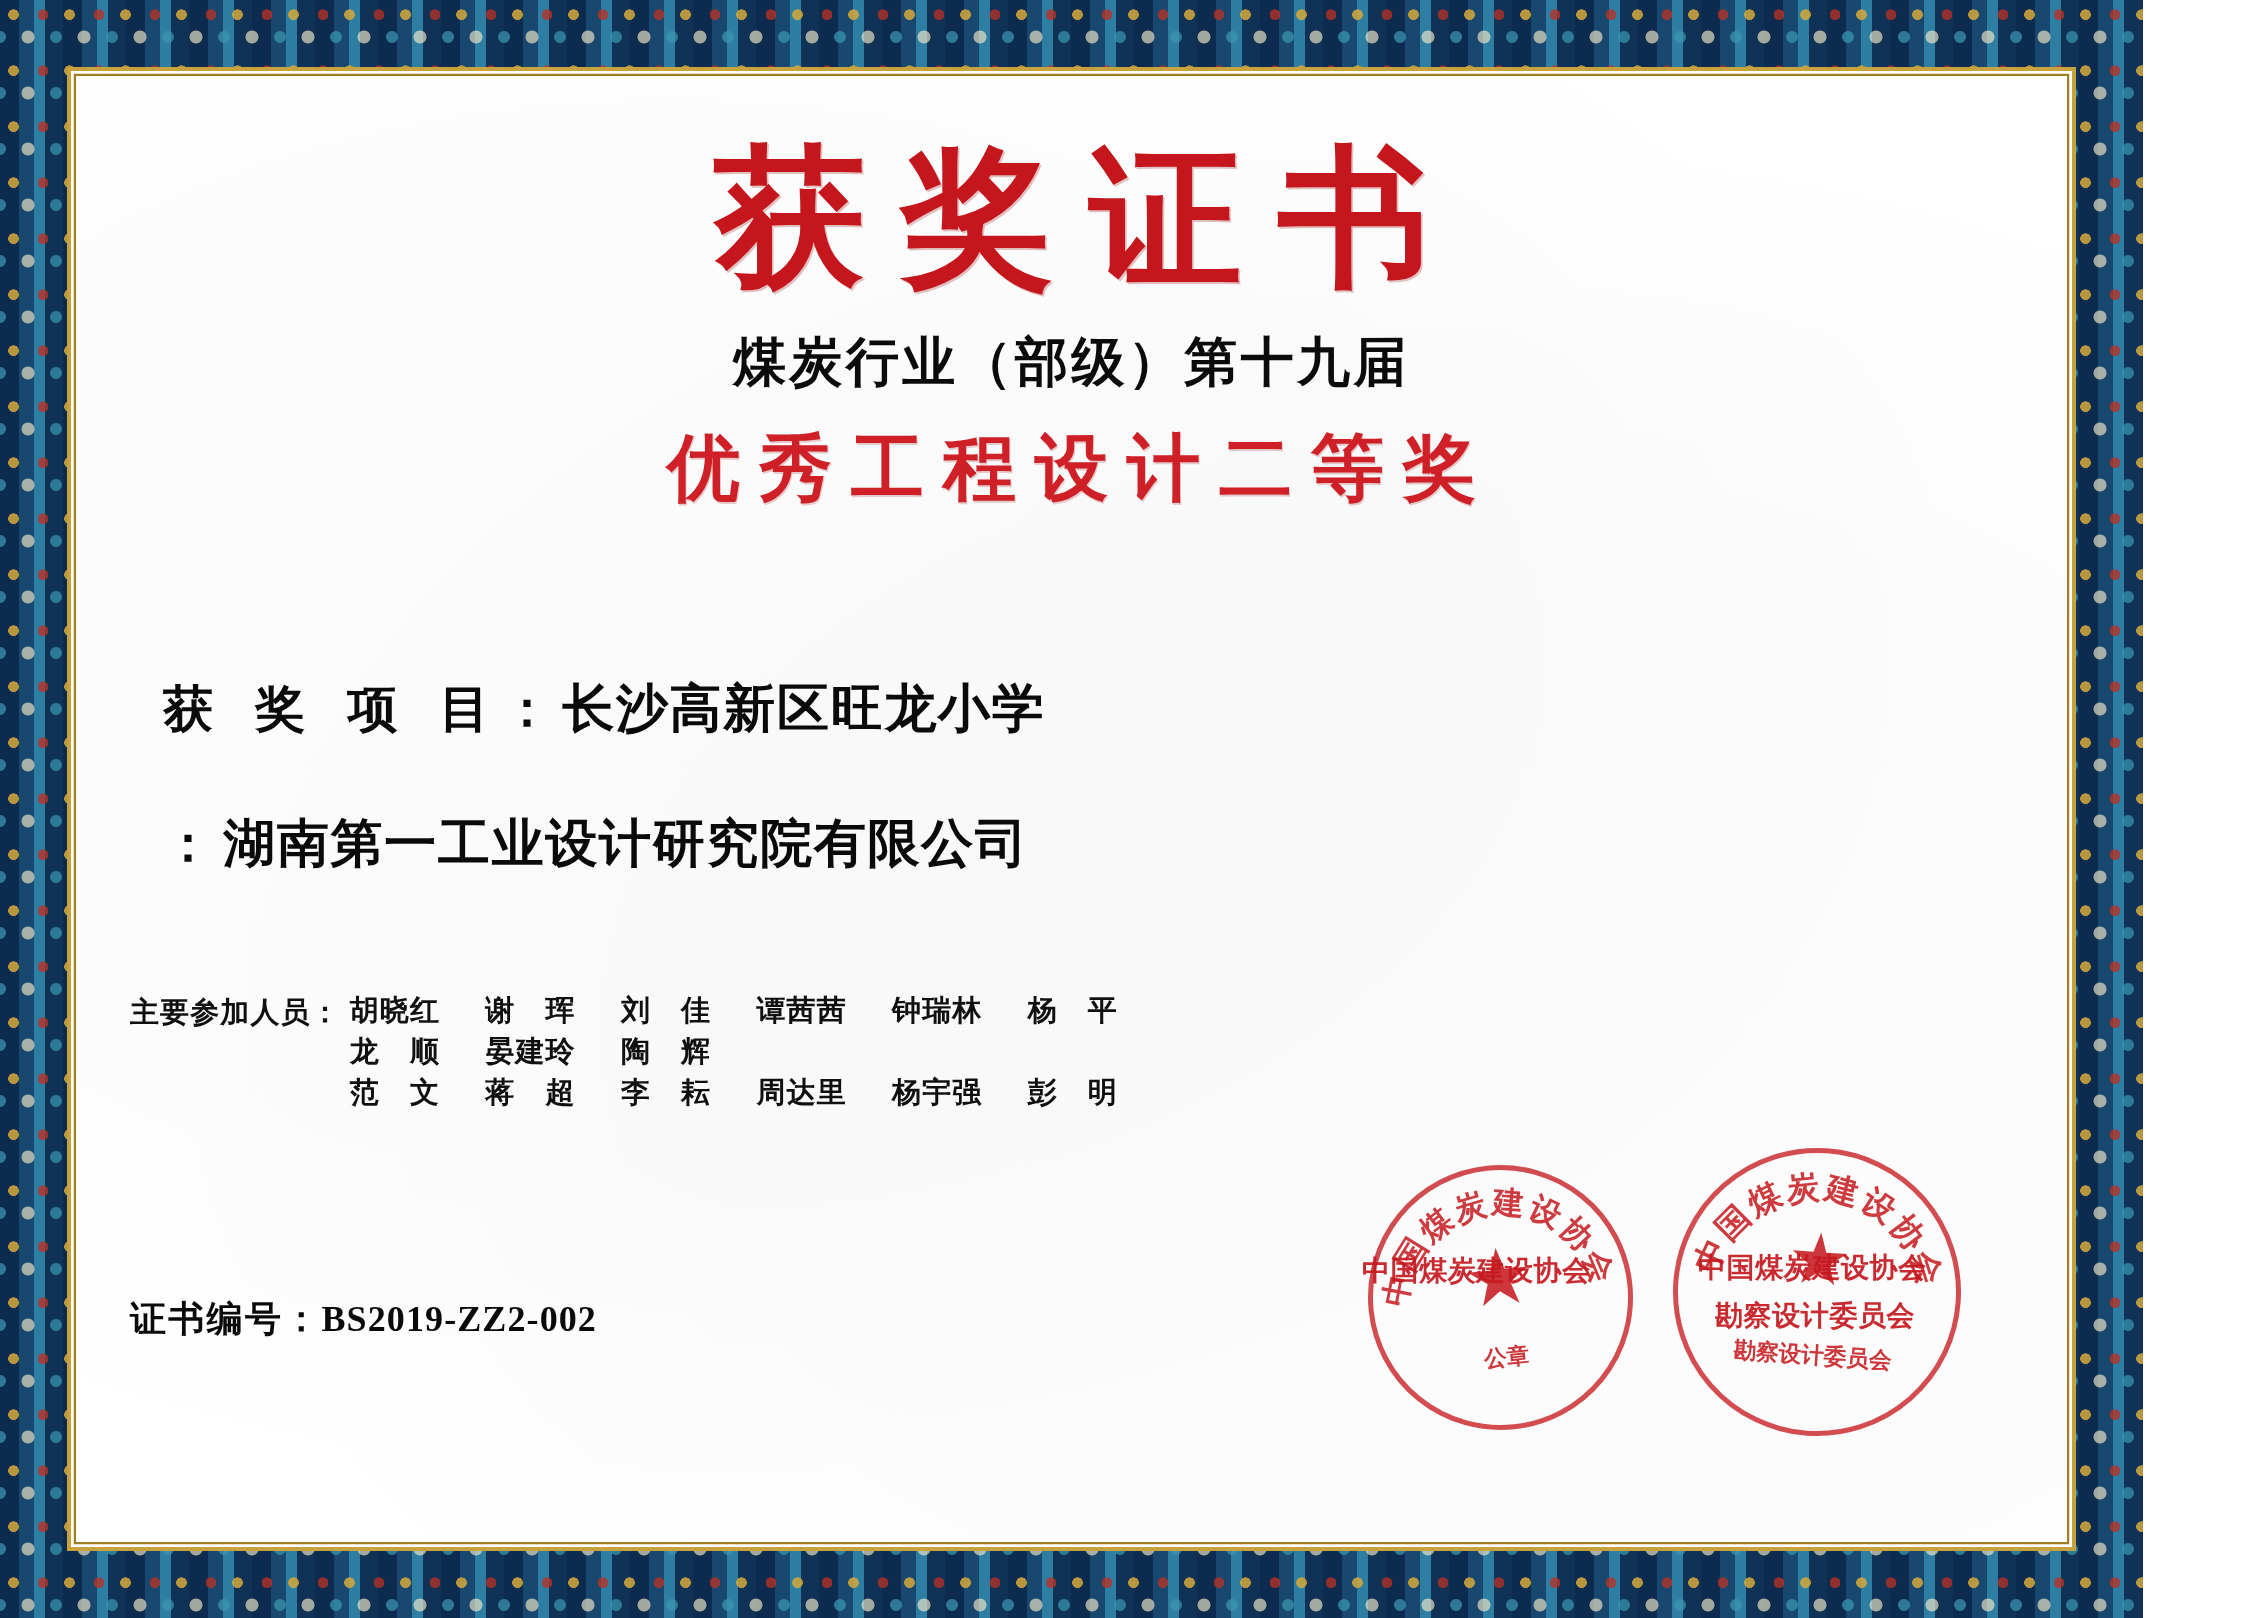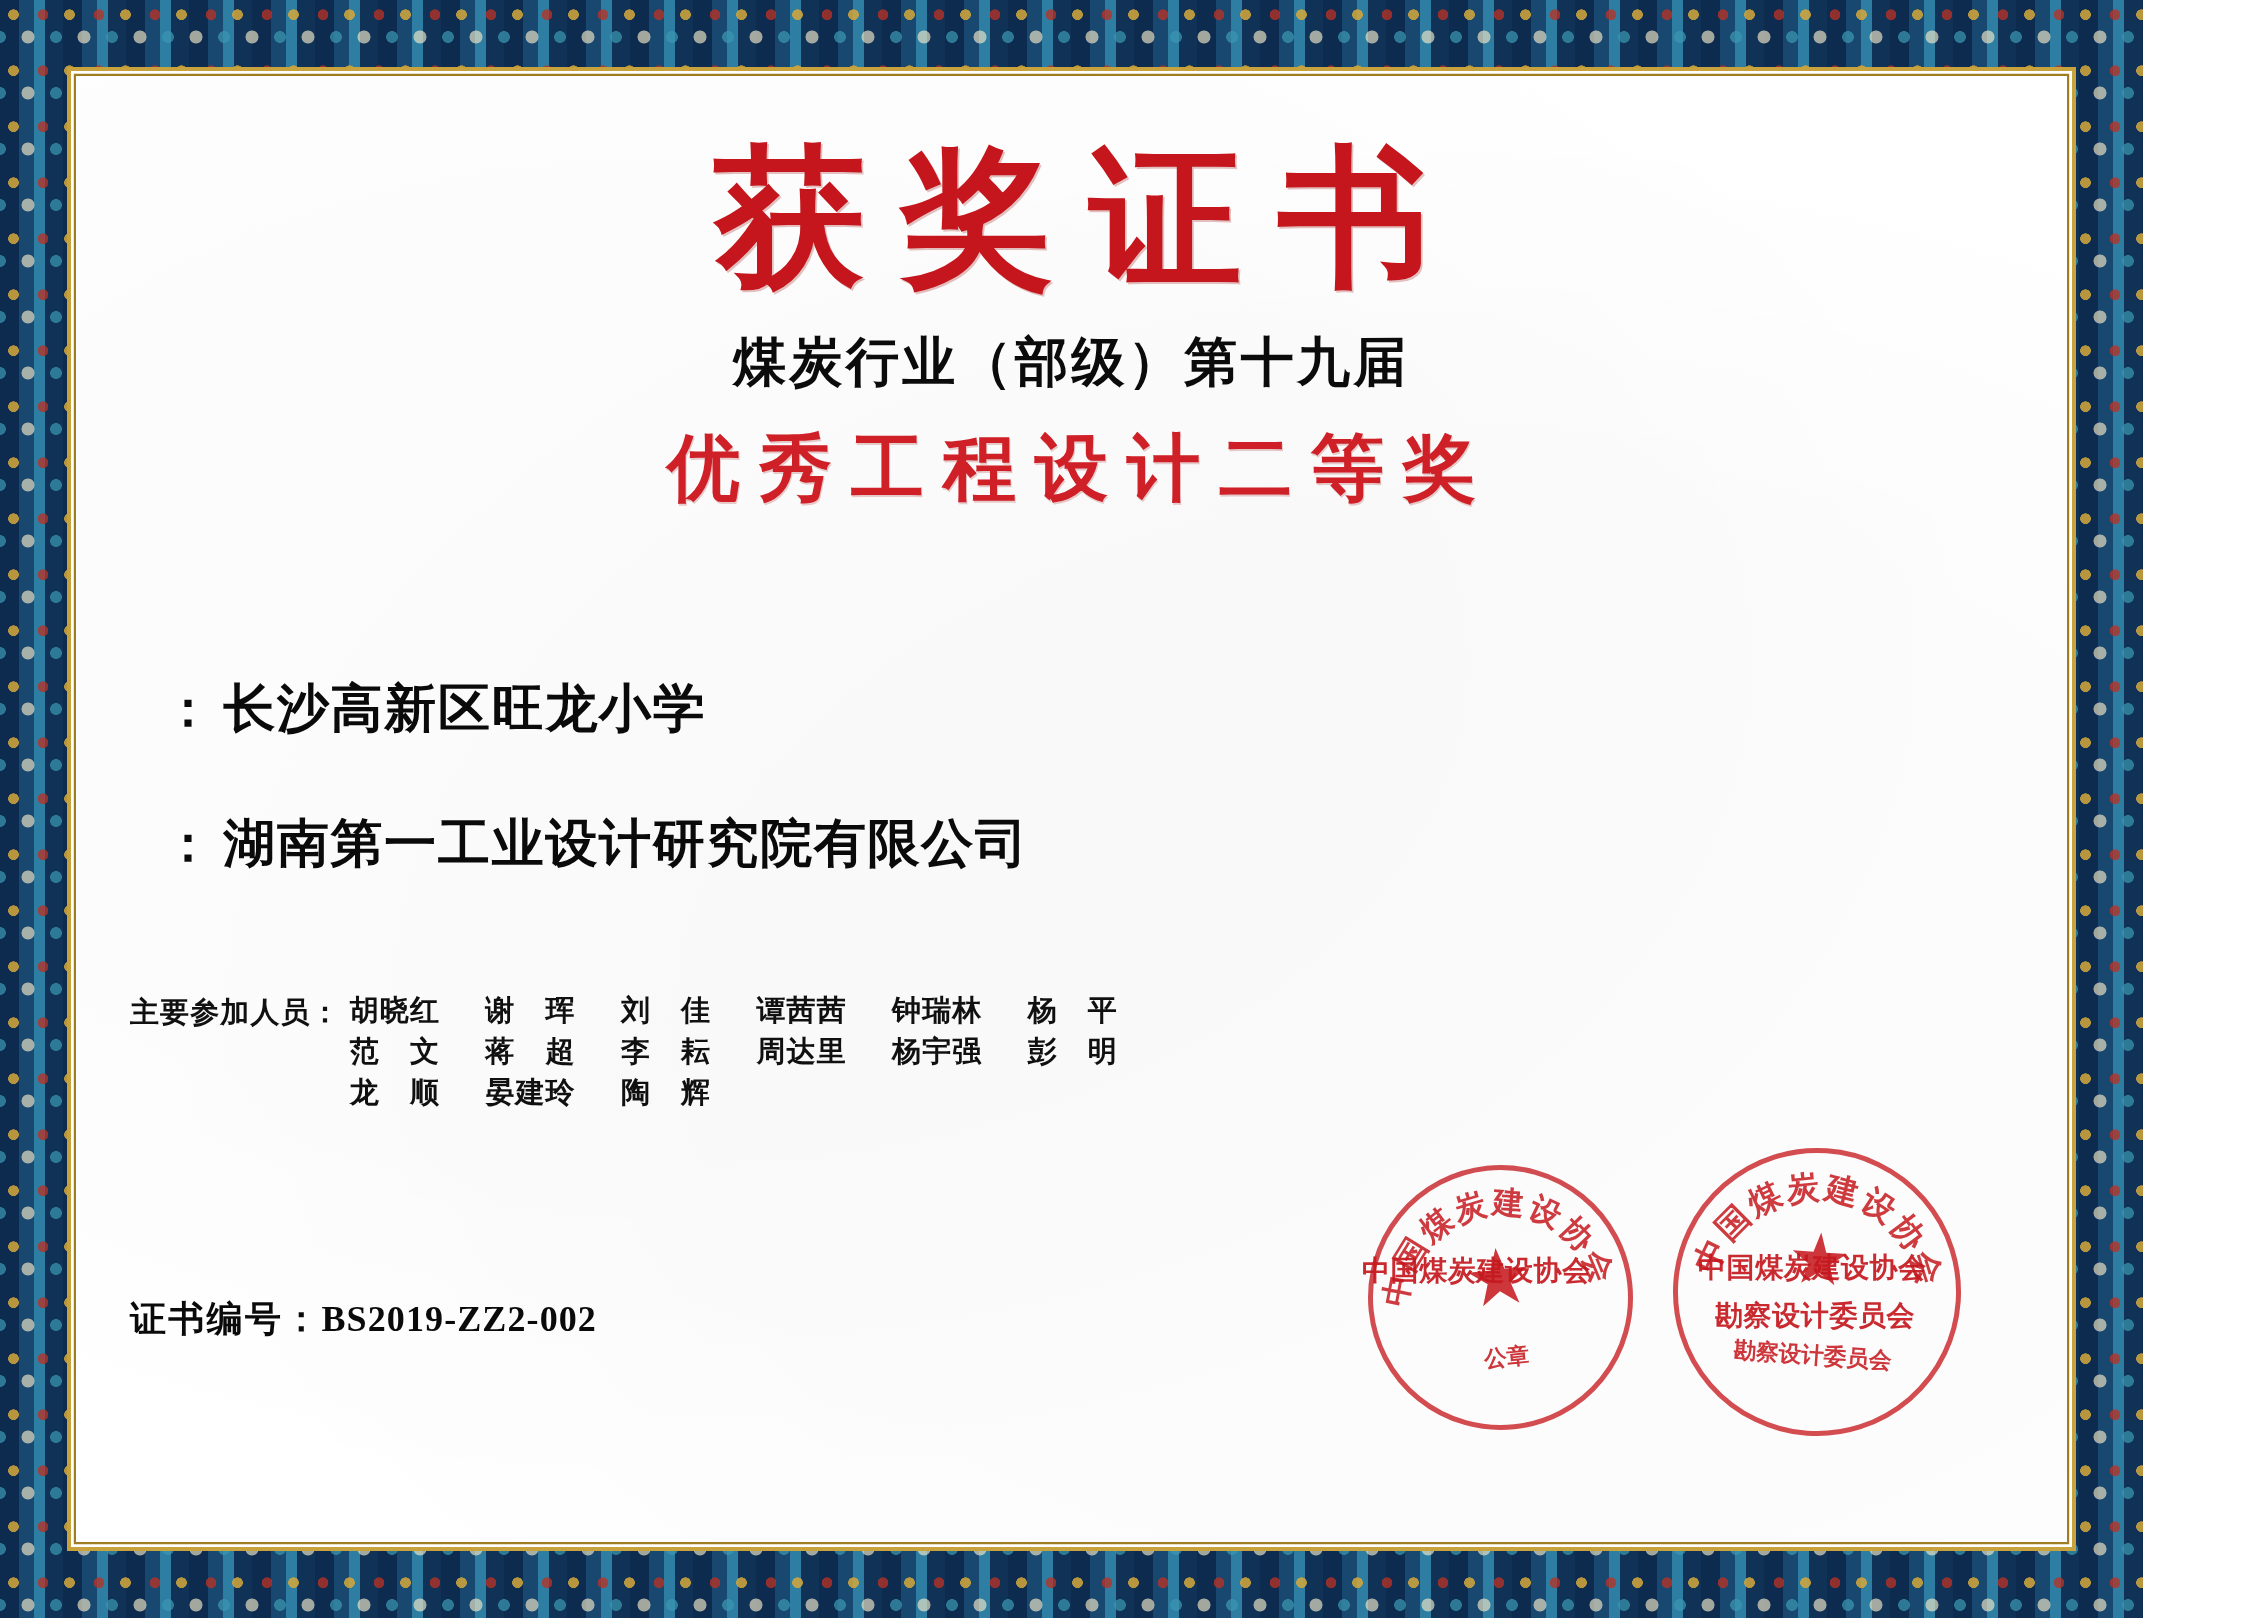"获 奖 项 目" span.field-label { html: none -> <span>获 奖 项 目</span> }
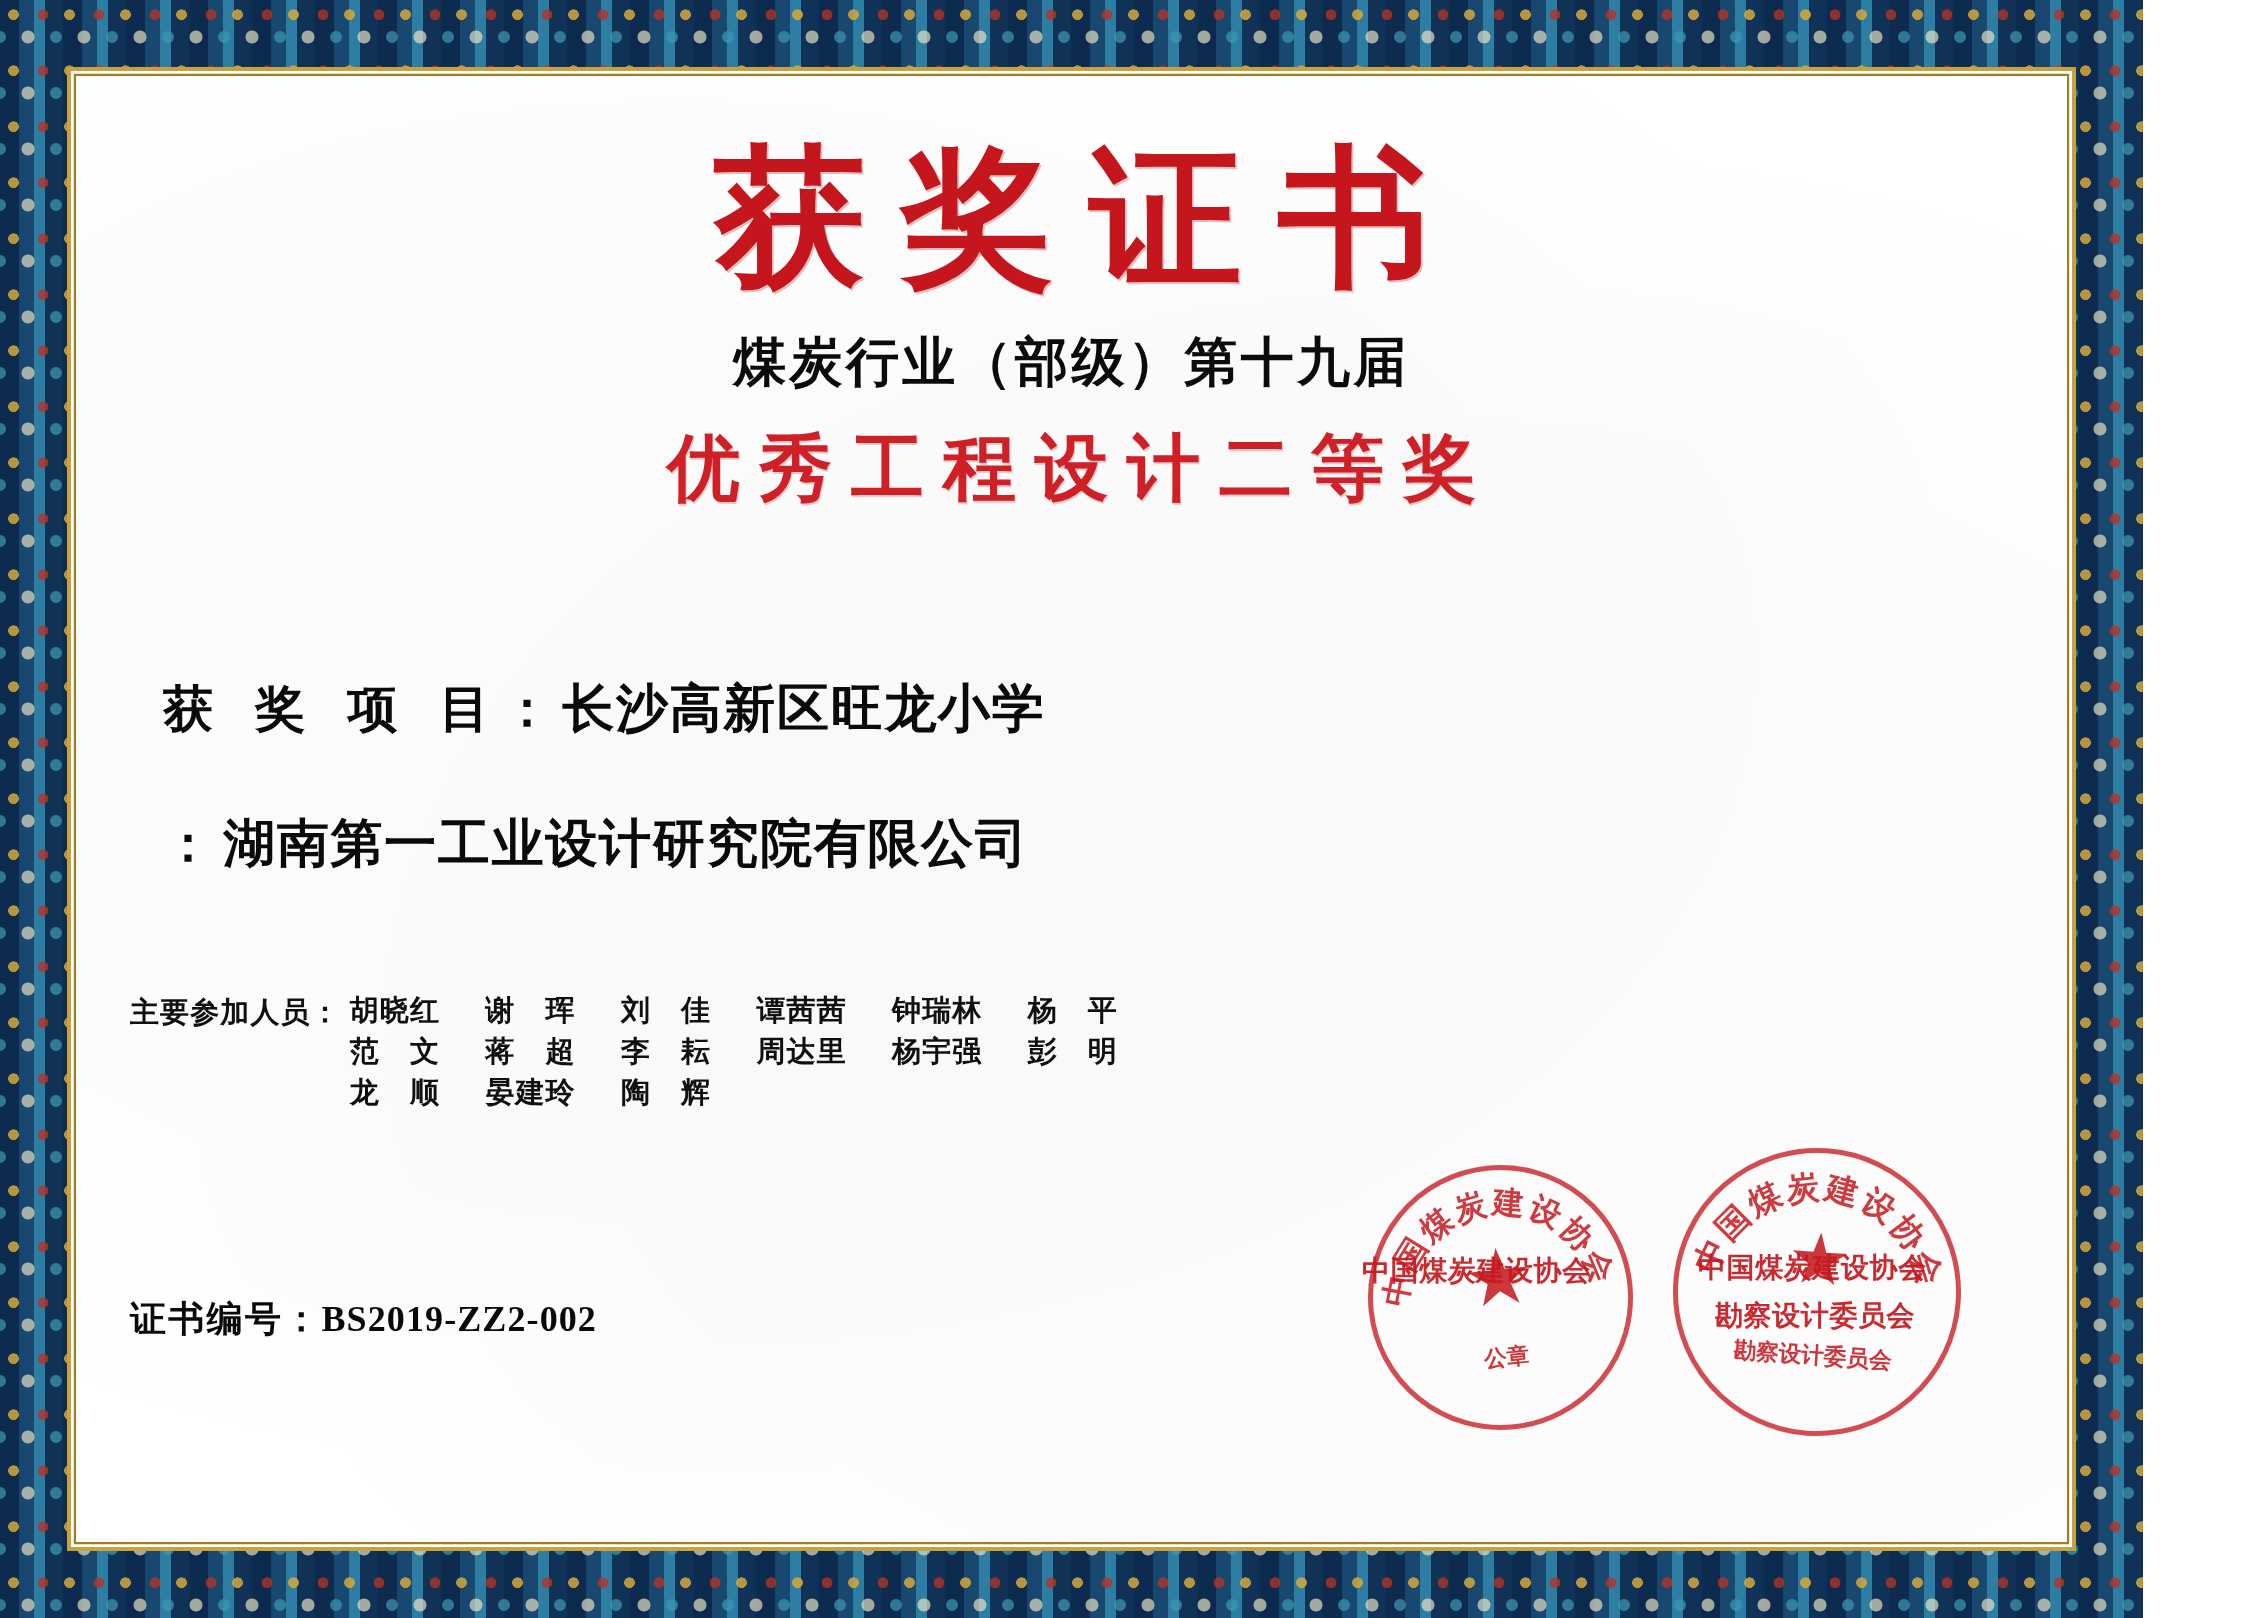"范 文 蒋 超 李" div.participants-row { order: before "龙 顺 晏建玲 陶 辉" -> after "龙 顺 晏建玲 陶 辉" }
